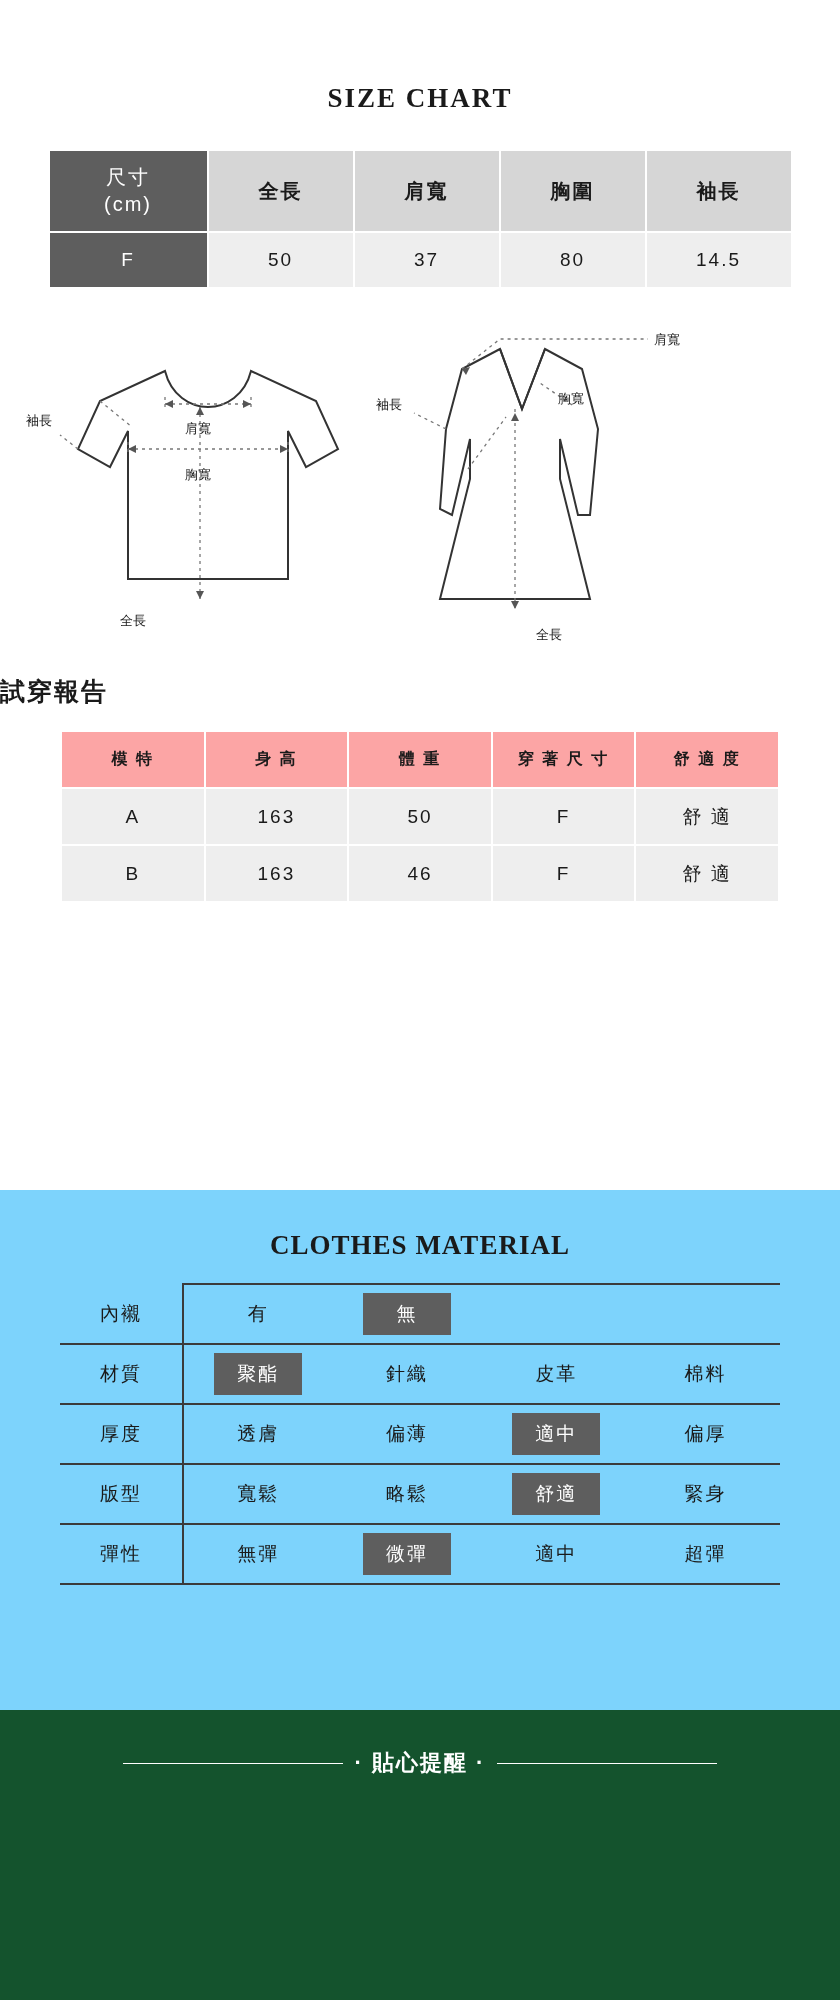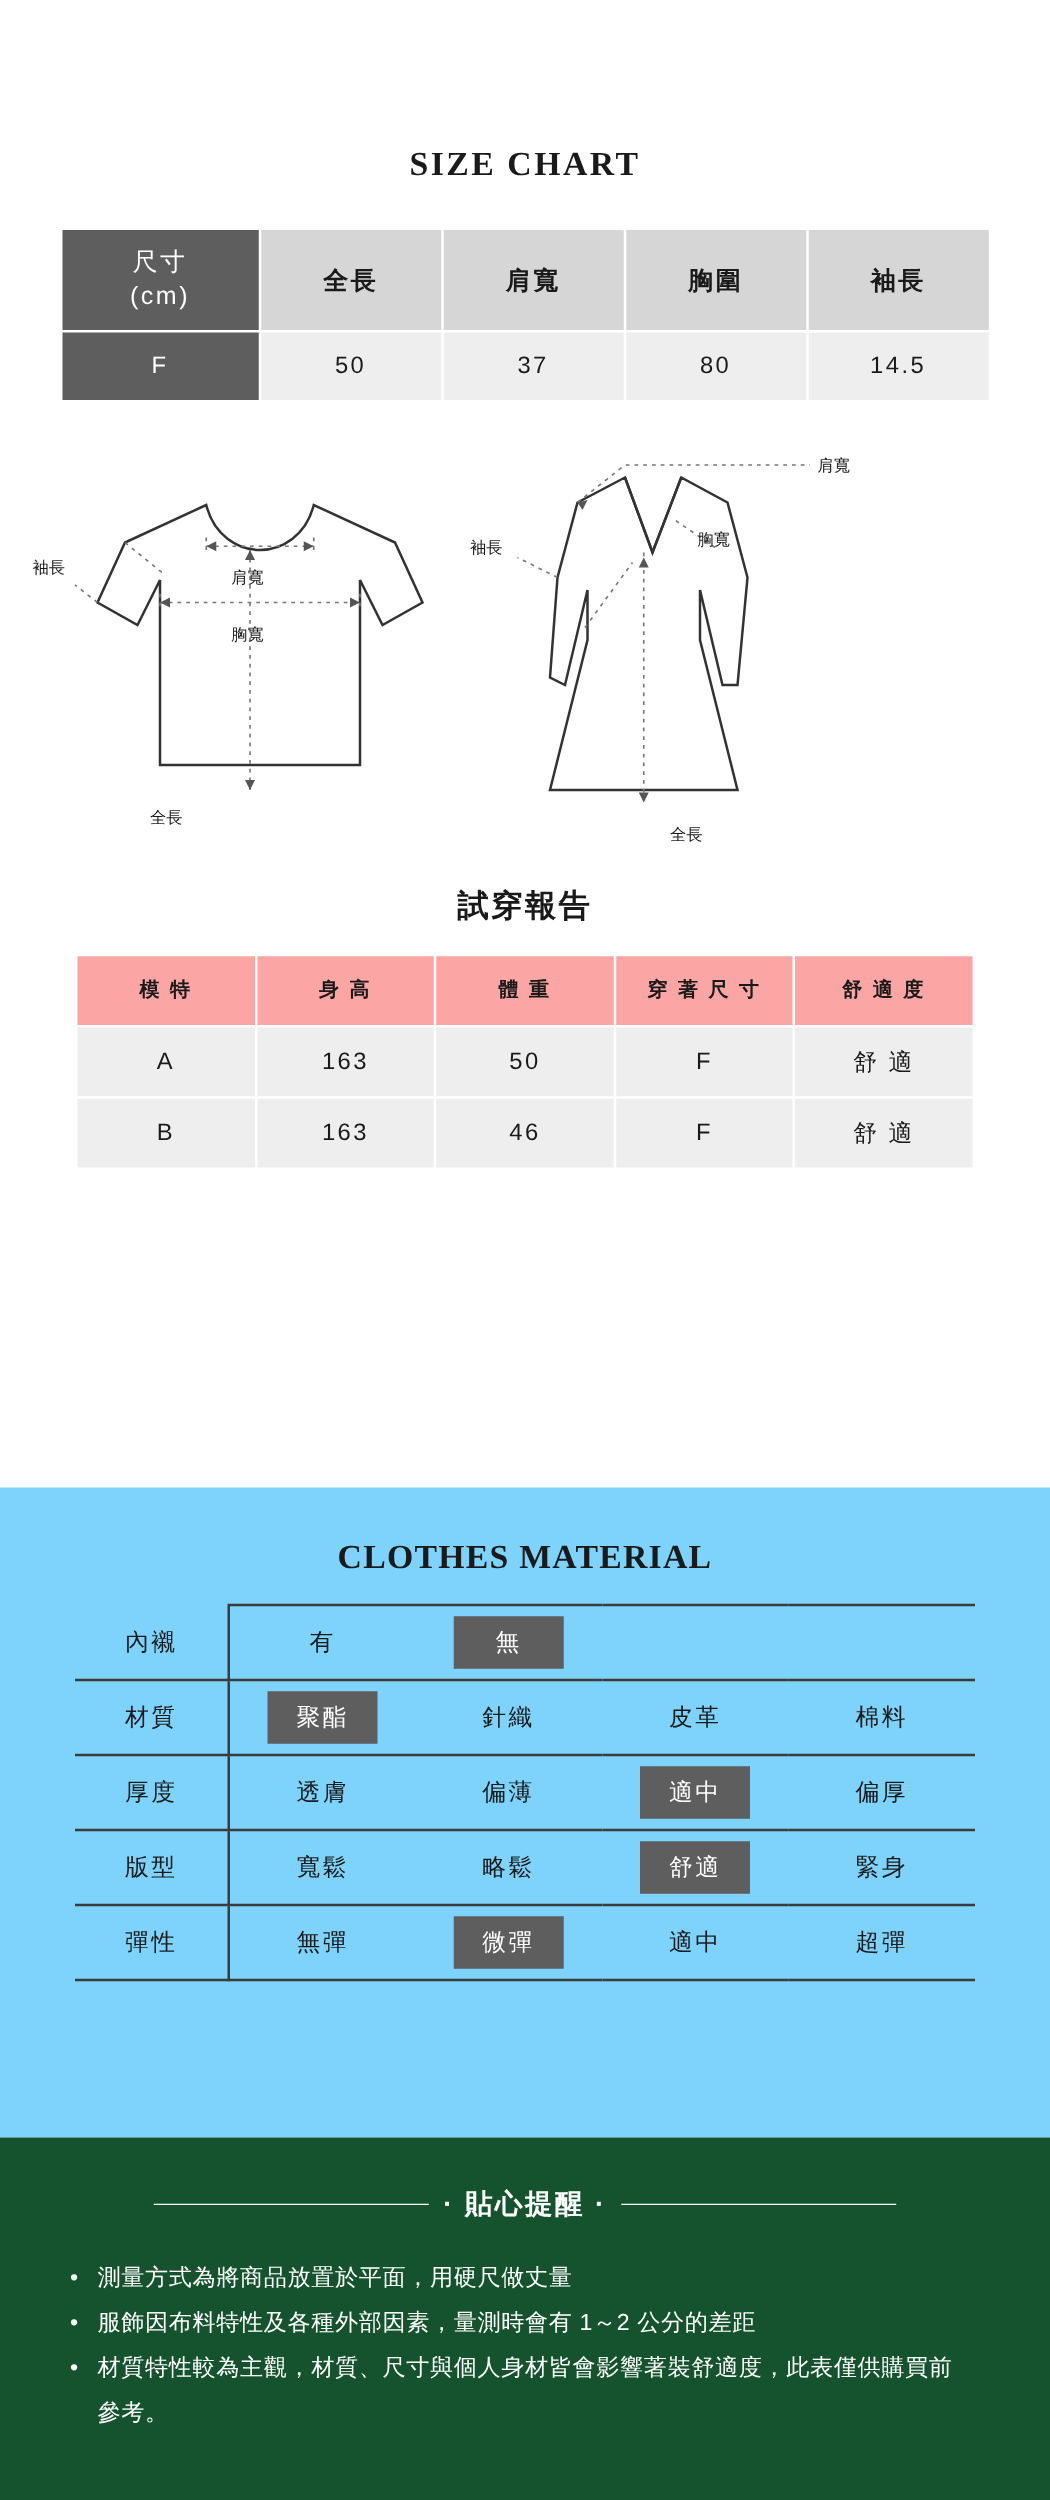"SIZE CHART" .size-chart-title { padding-top: 116px -> 83px }
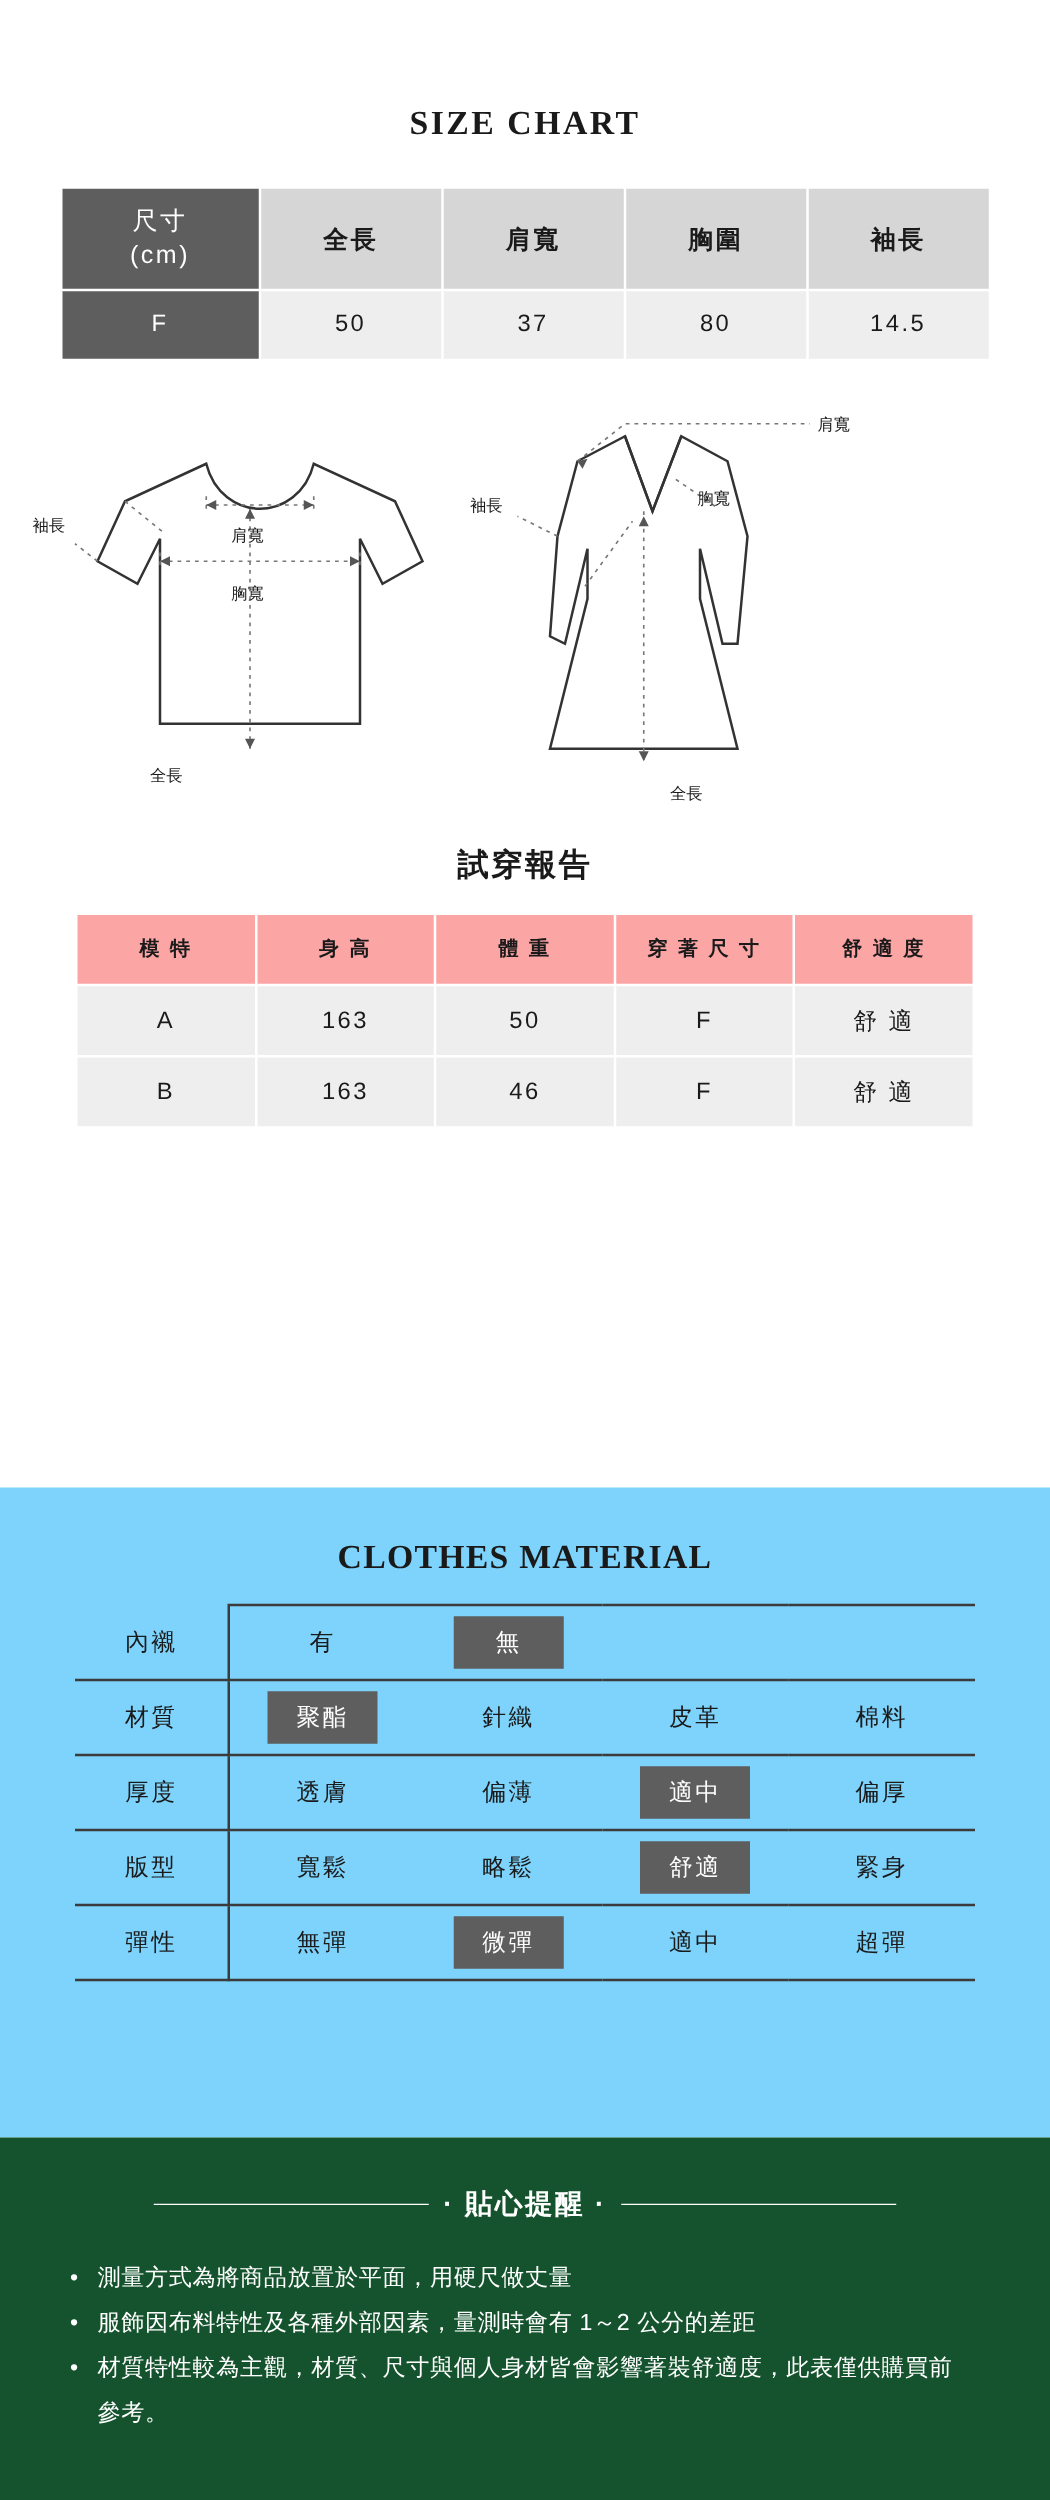"試穿報告" .fit-title { text-align: center -> none }
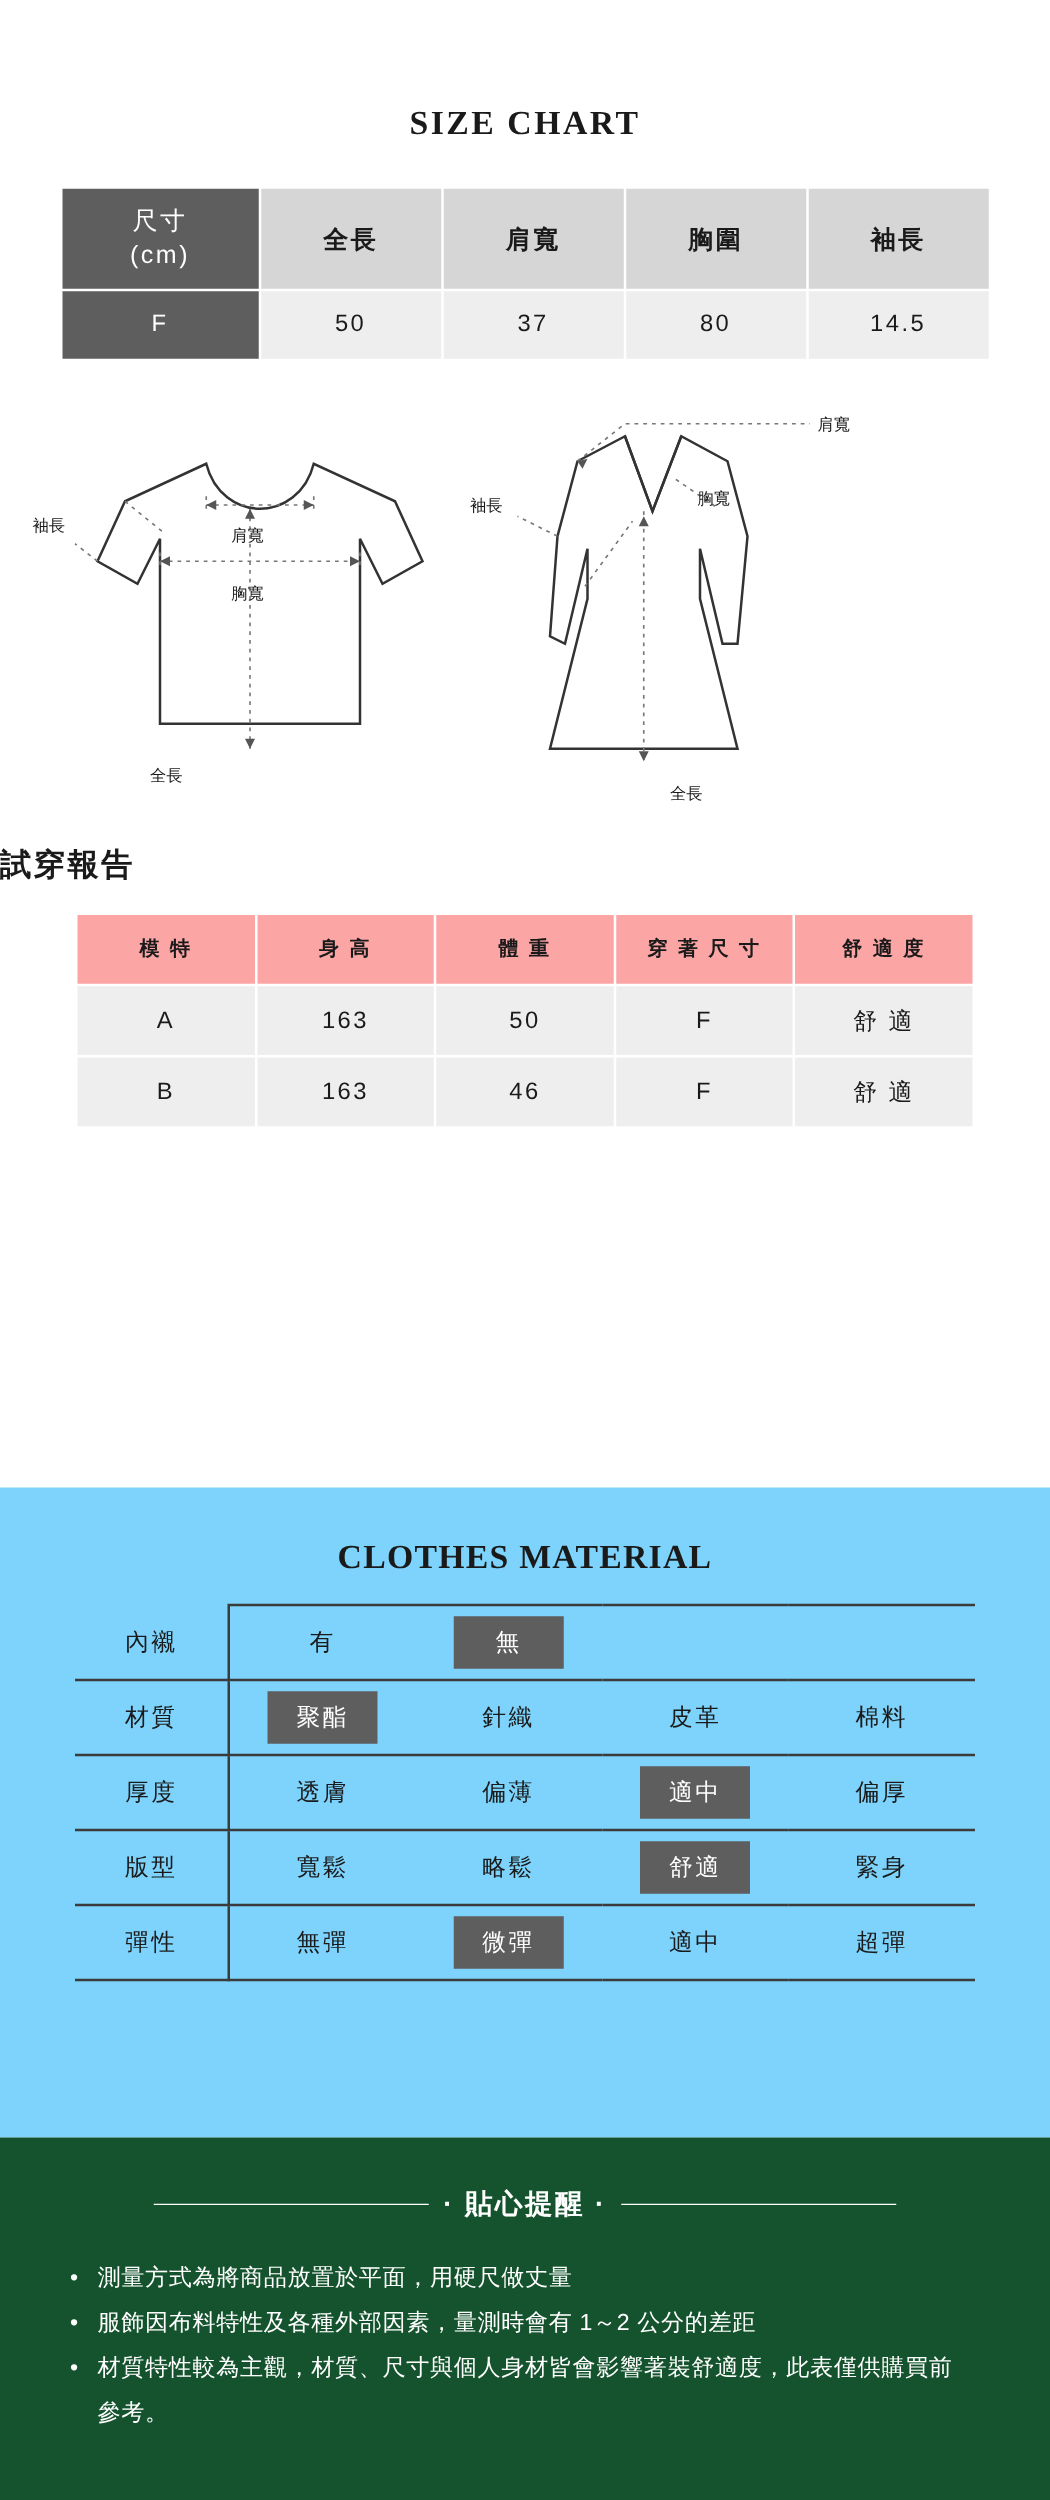"測量方式為將商品放置於平面，用硬尺做丈量" ul.notes-list { html: <ul> <li>測量方式為將商品放置於平面，用硬尺做丈量</li> <li>服飾因布料特性及各種外部因素，量測時會有 1～2 公分的差距</li> <li>材質特性較為主觀，材質、尺寸與個人身材皆會影響著裝舒適度，此表僅供購買前參考。</li> </ul> -> none }
